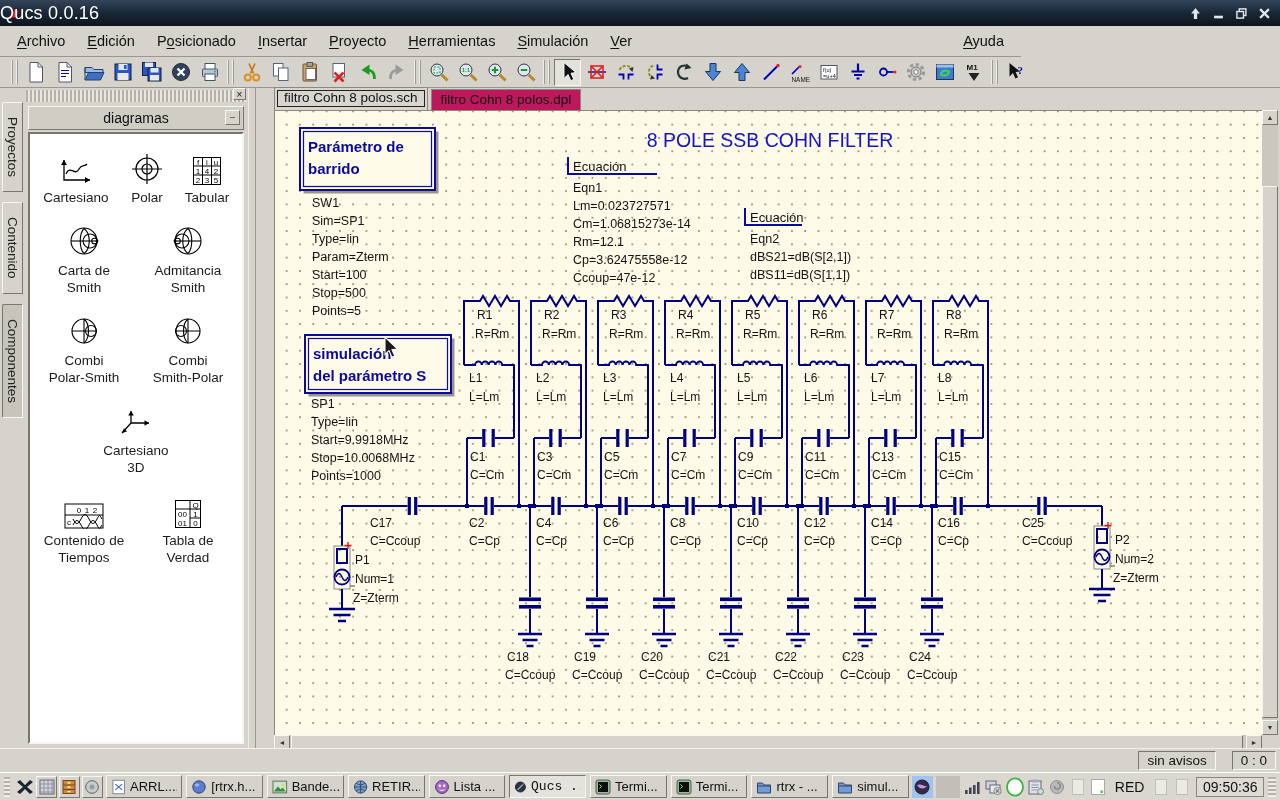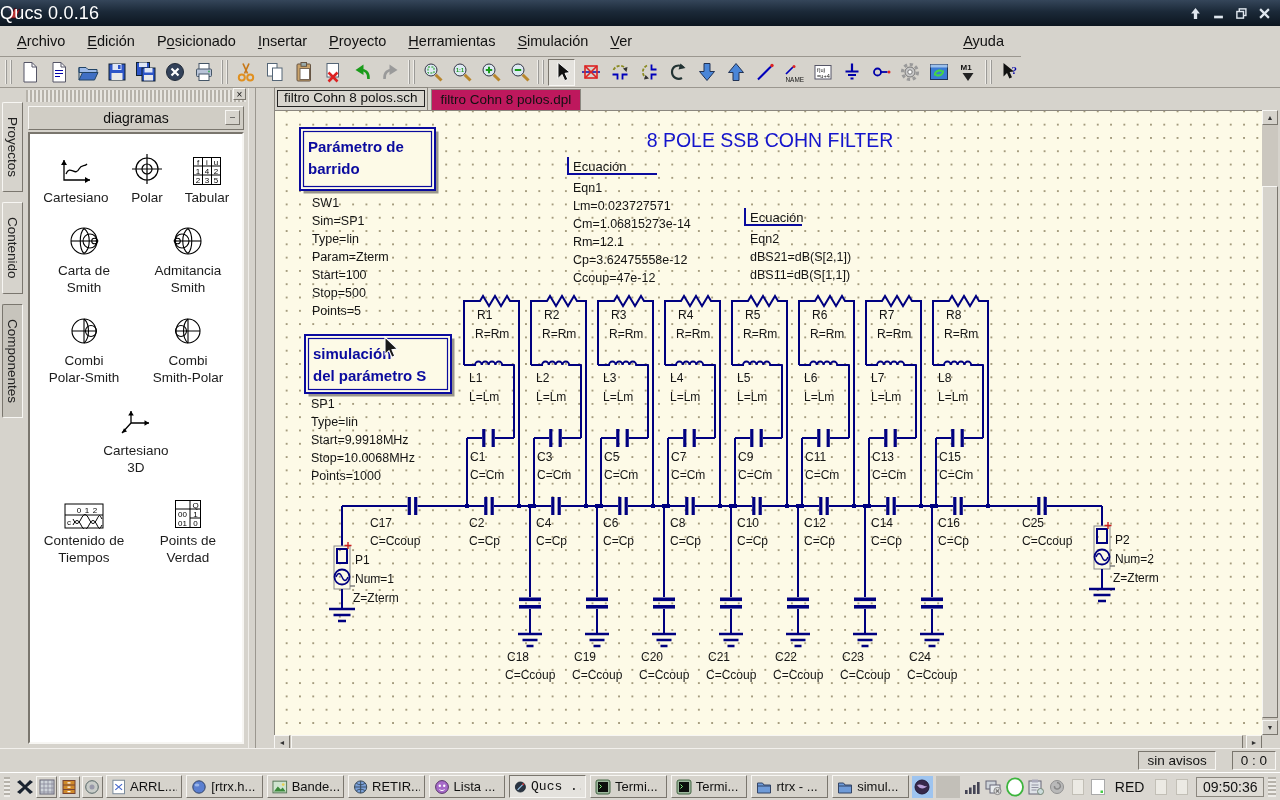"M1" .toolbar { padding-left: 2px -> 8px }
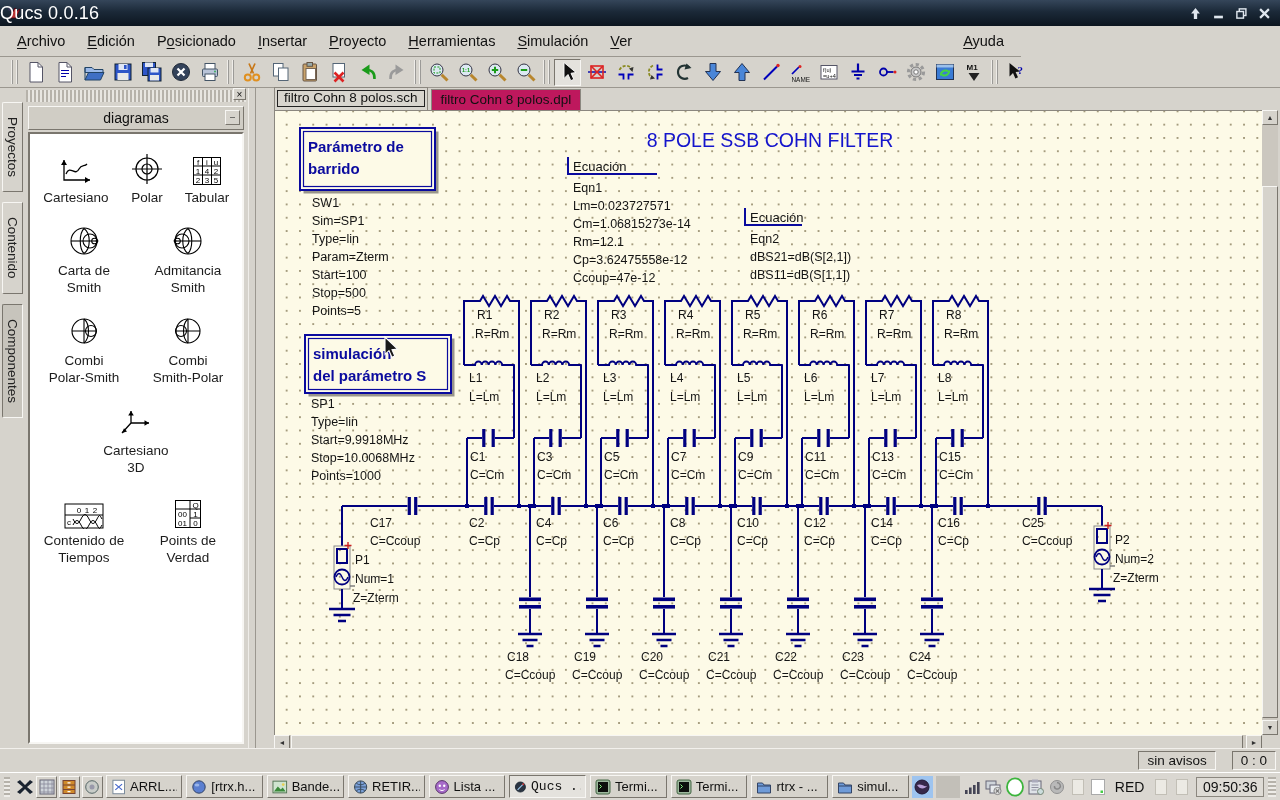"Points de" span { text: Points -> Tabla }
